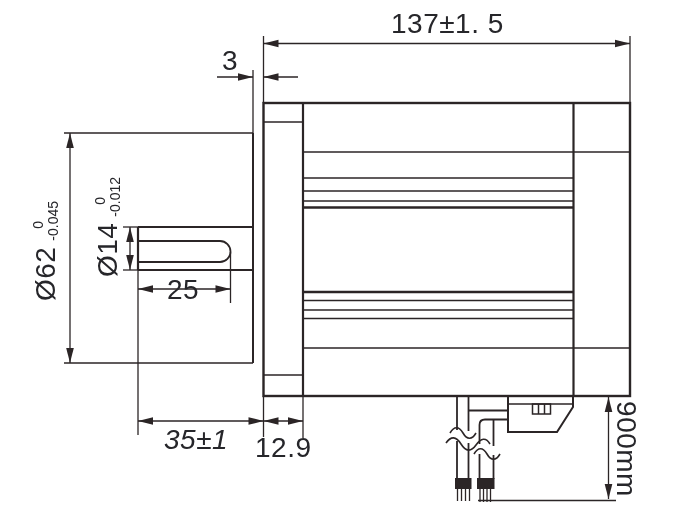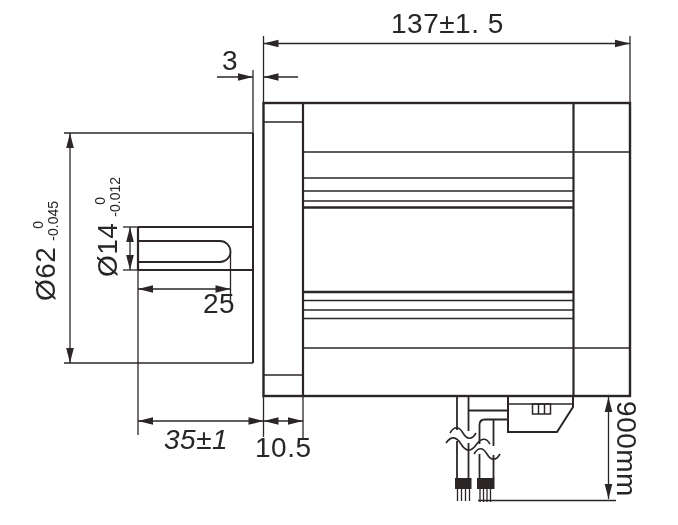"25" div.lbl { margin-left: 36px -> none; top: 290px -> 276px }
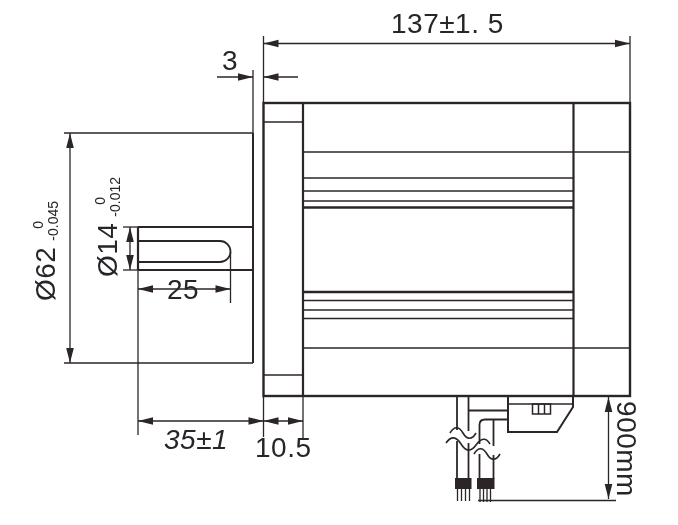"10.5" div.lbl { text: 10.5 -> 12.9 }
